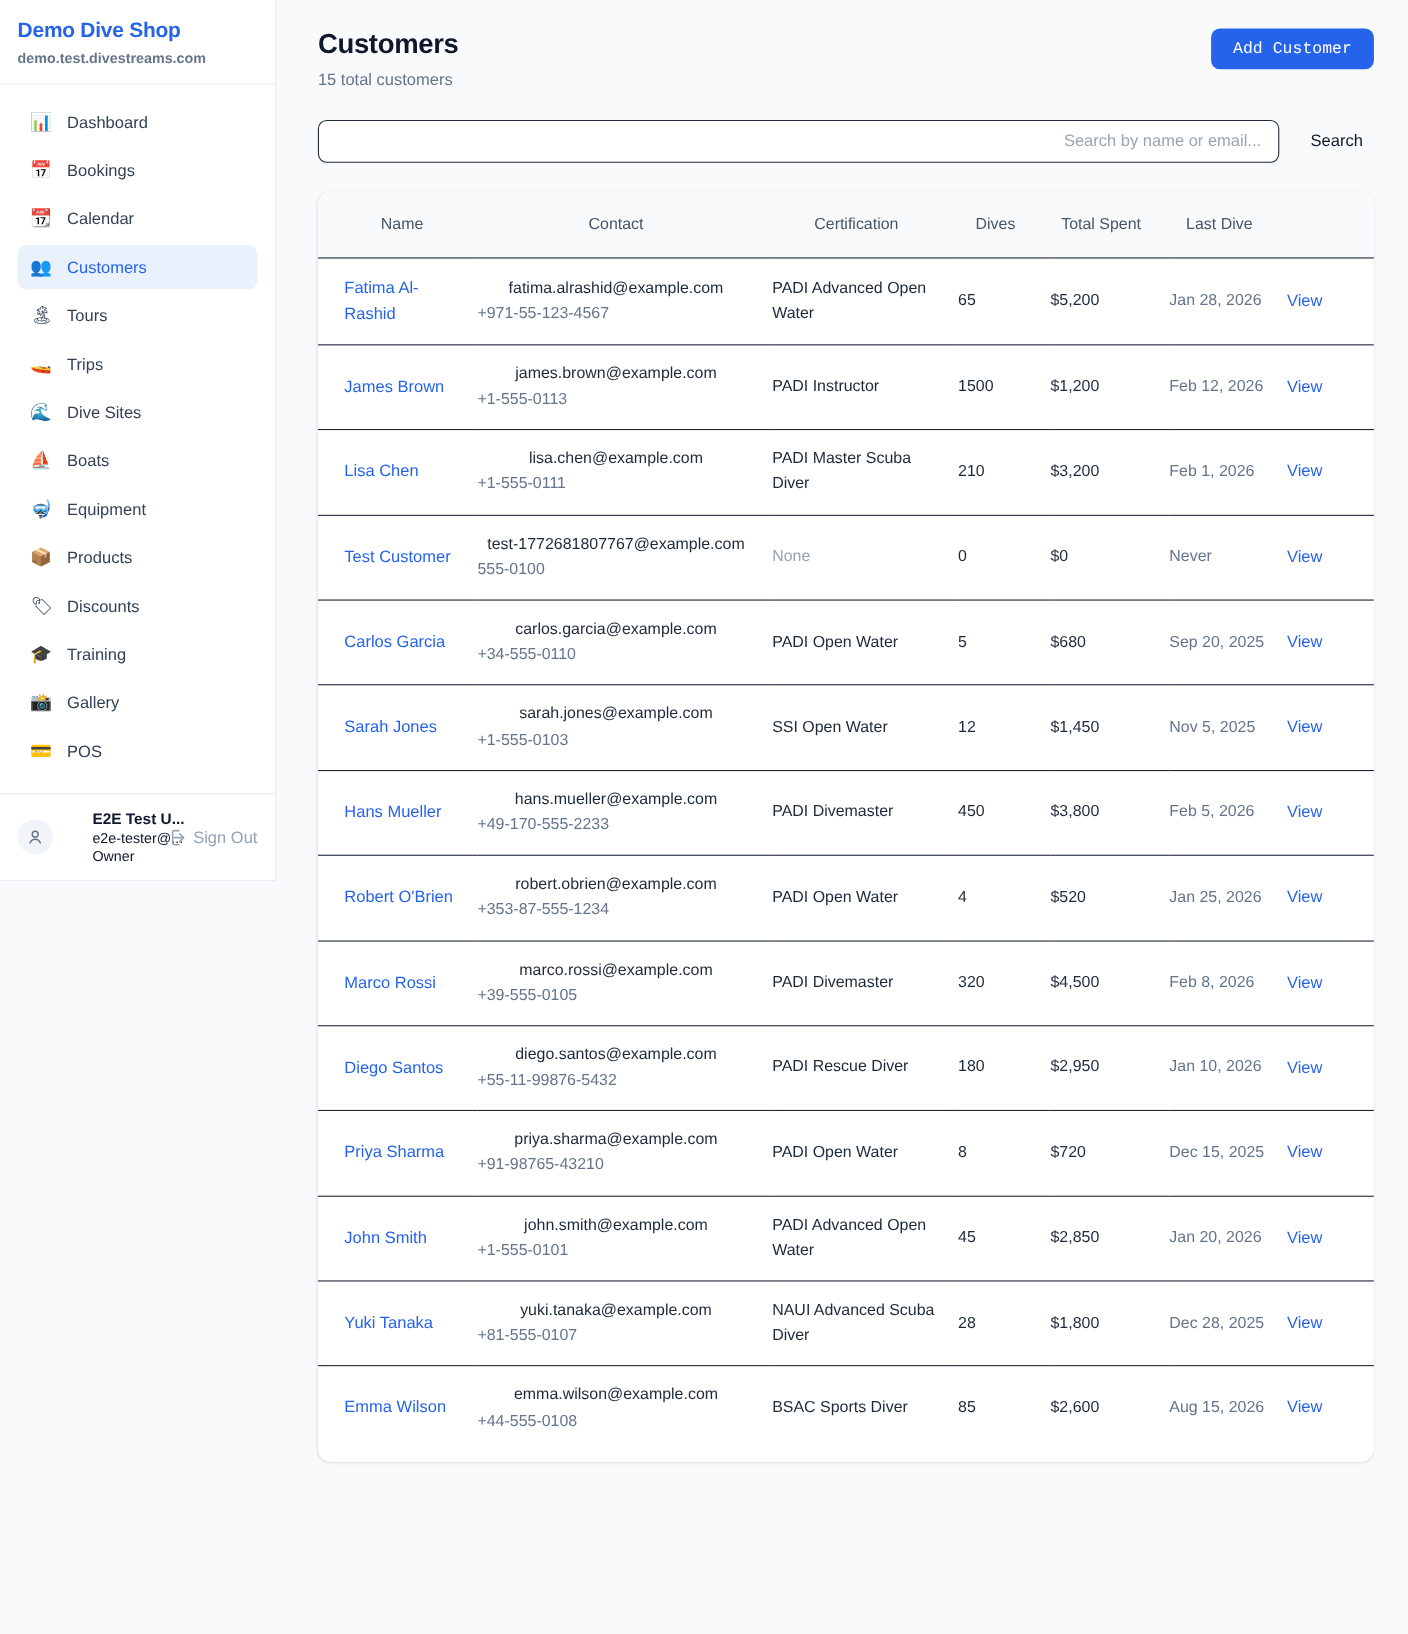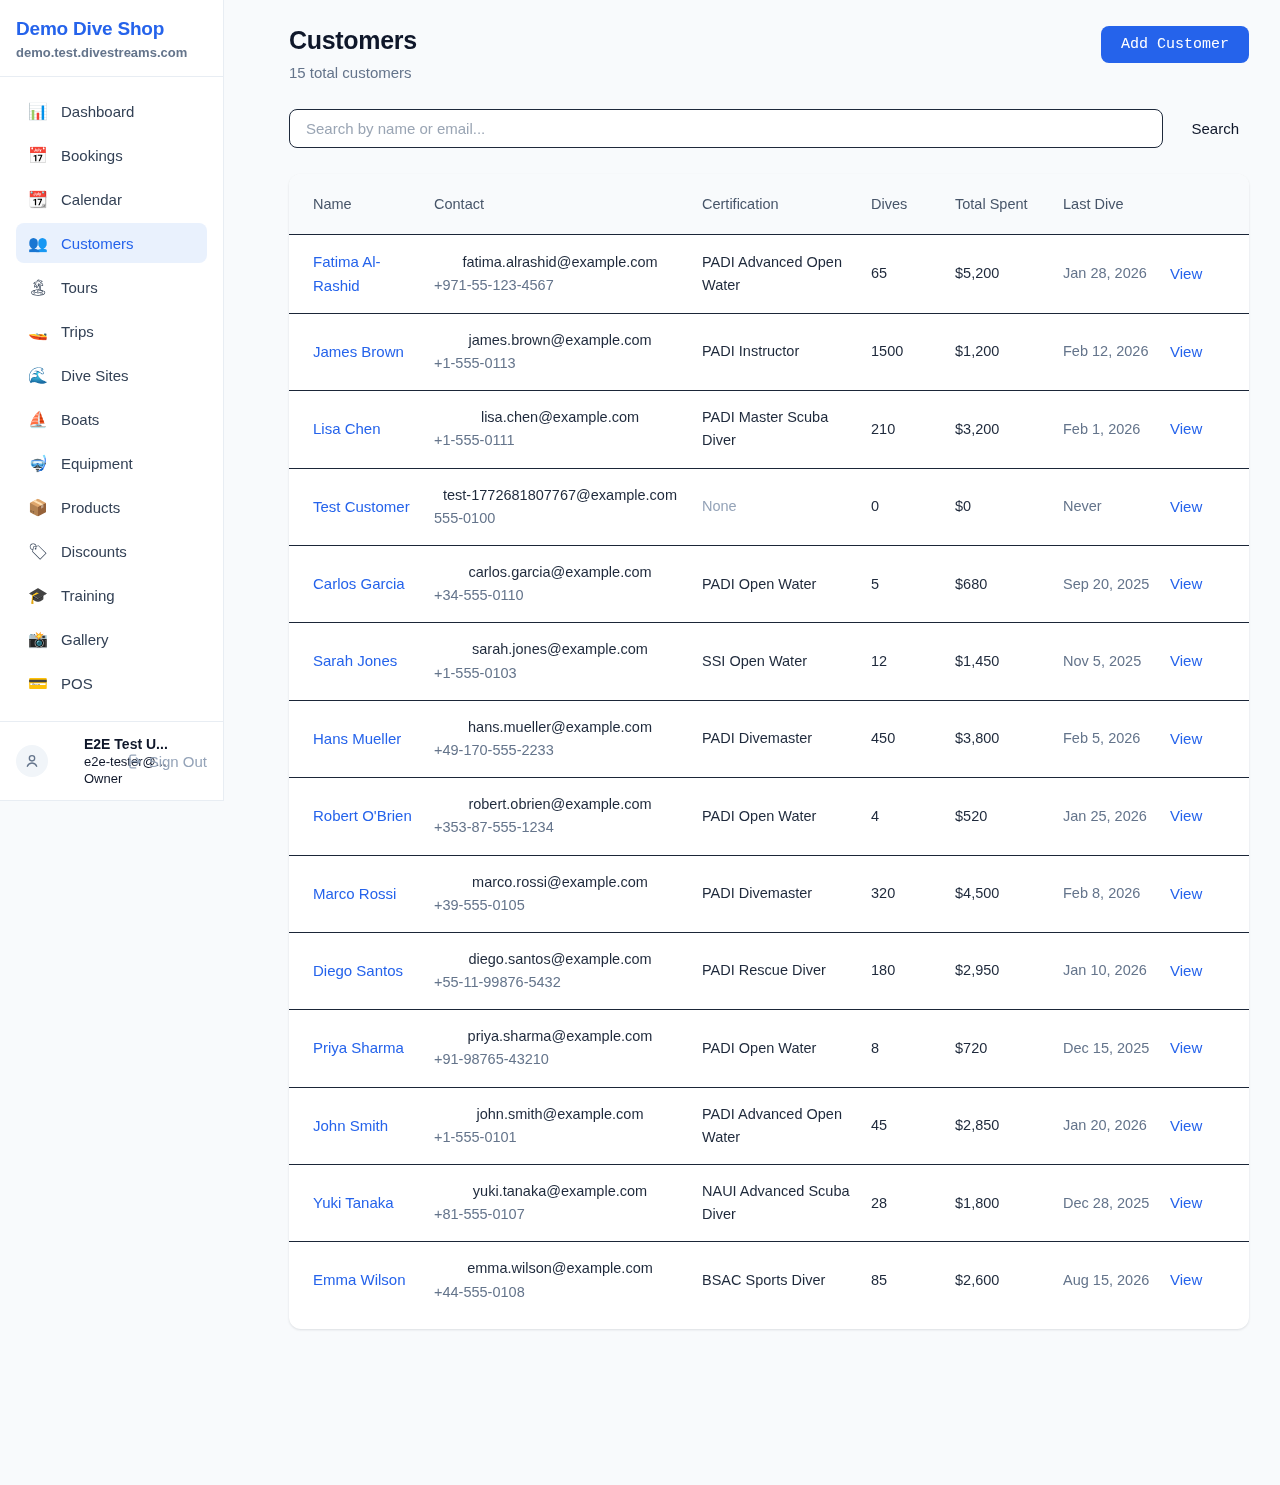"Demo Dive Shop" .sidebar { width: 224px -> 251px }
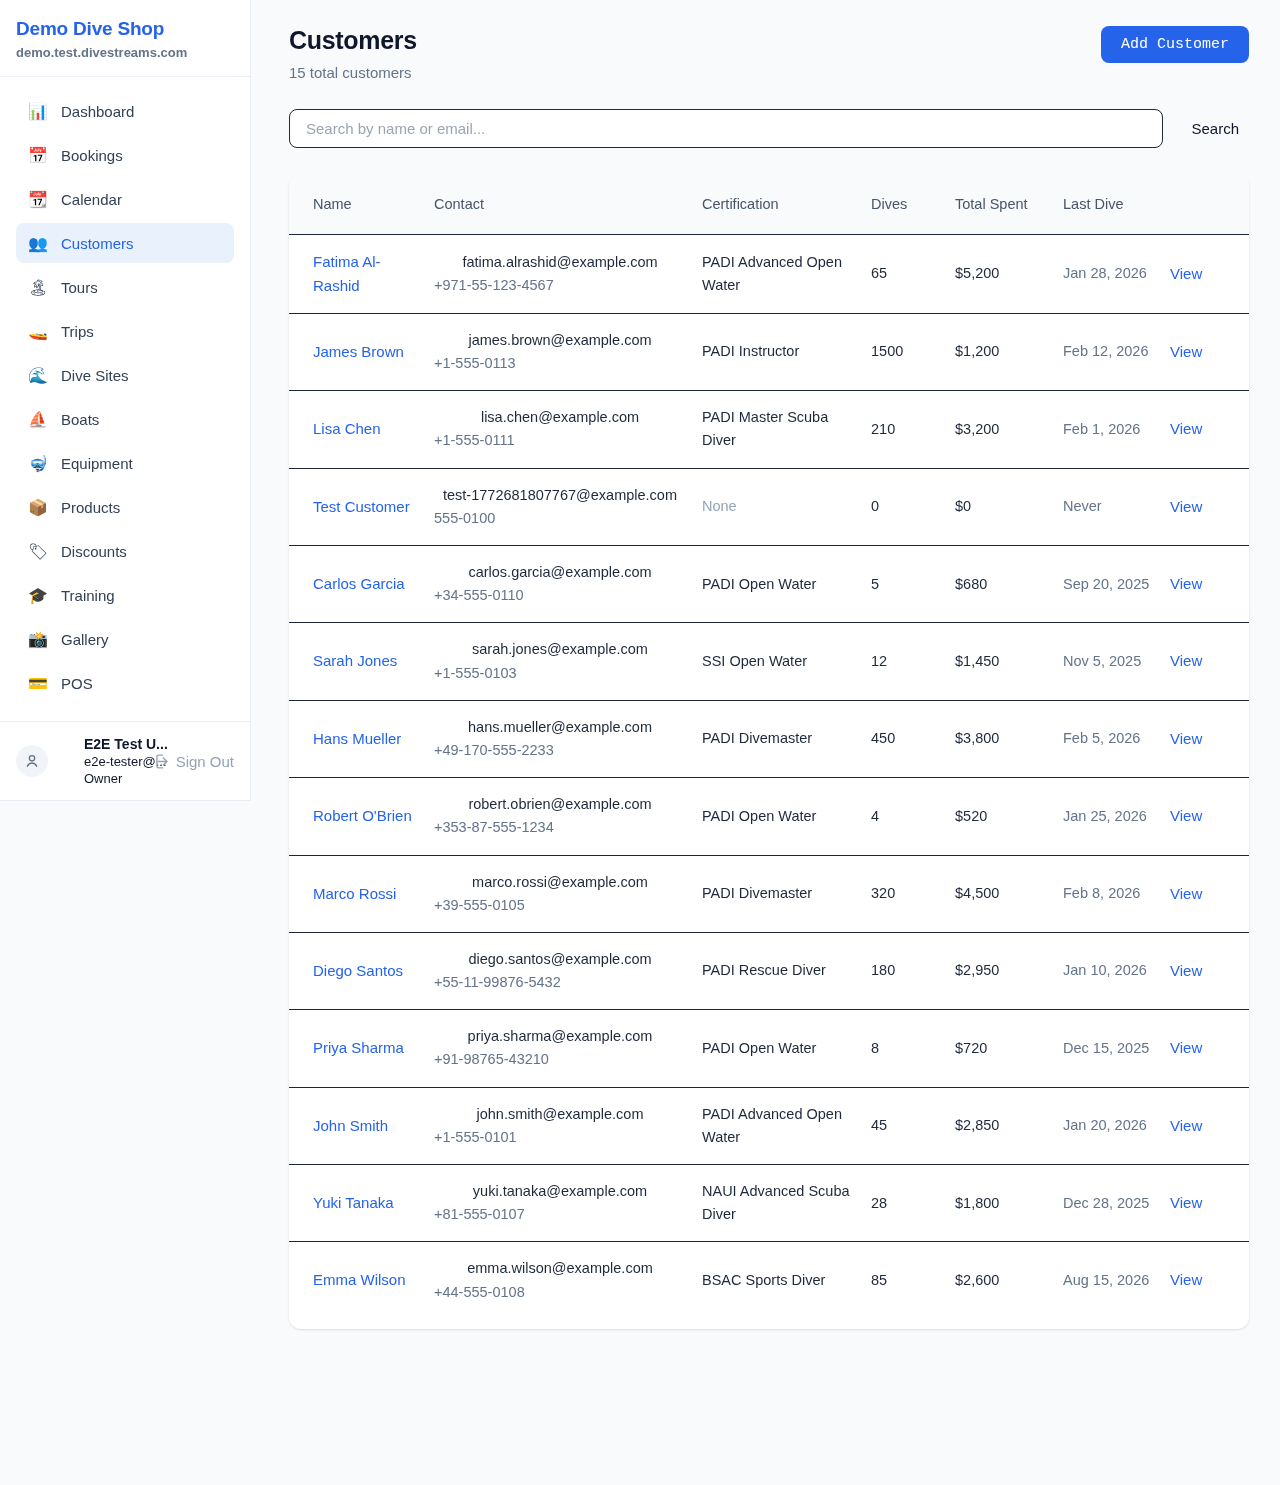"Search by name or email..." .search-input { text-align: none -> right }
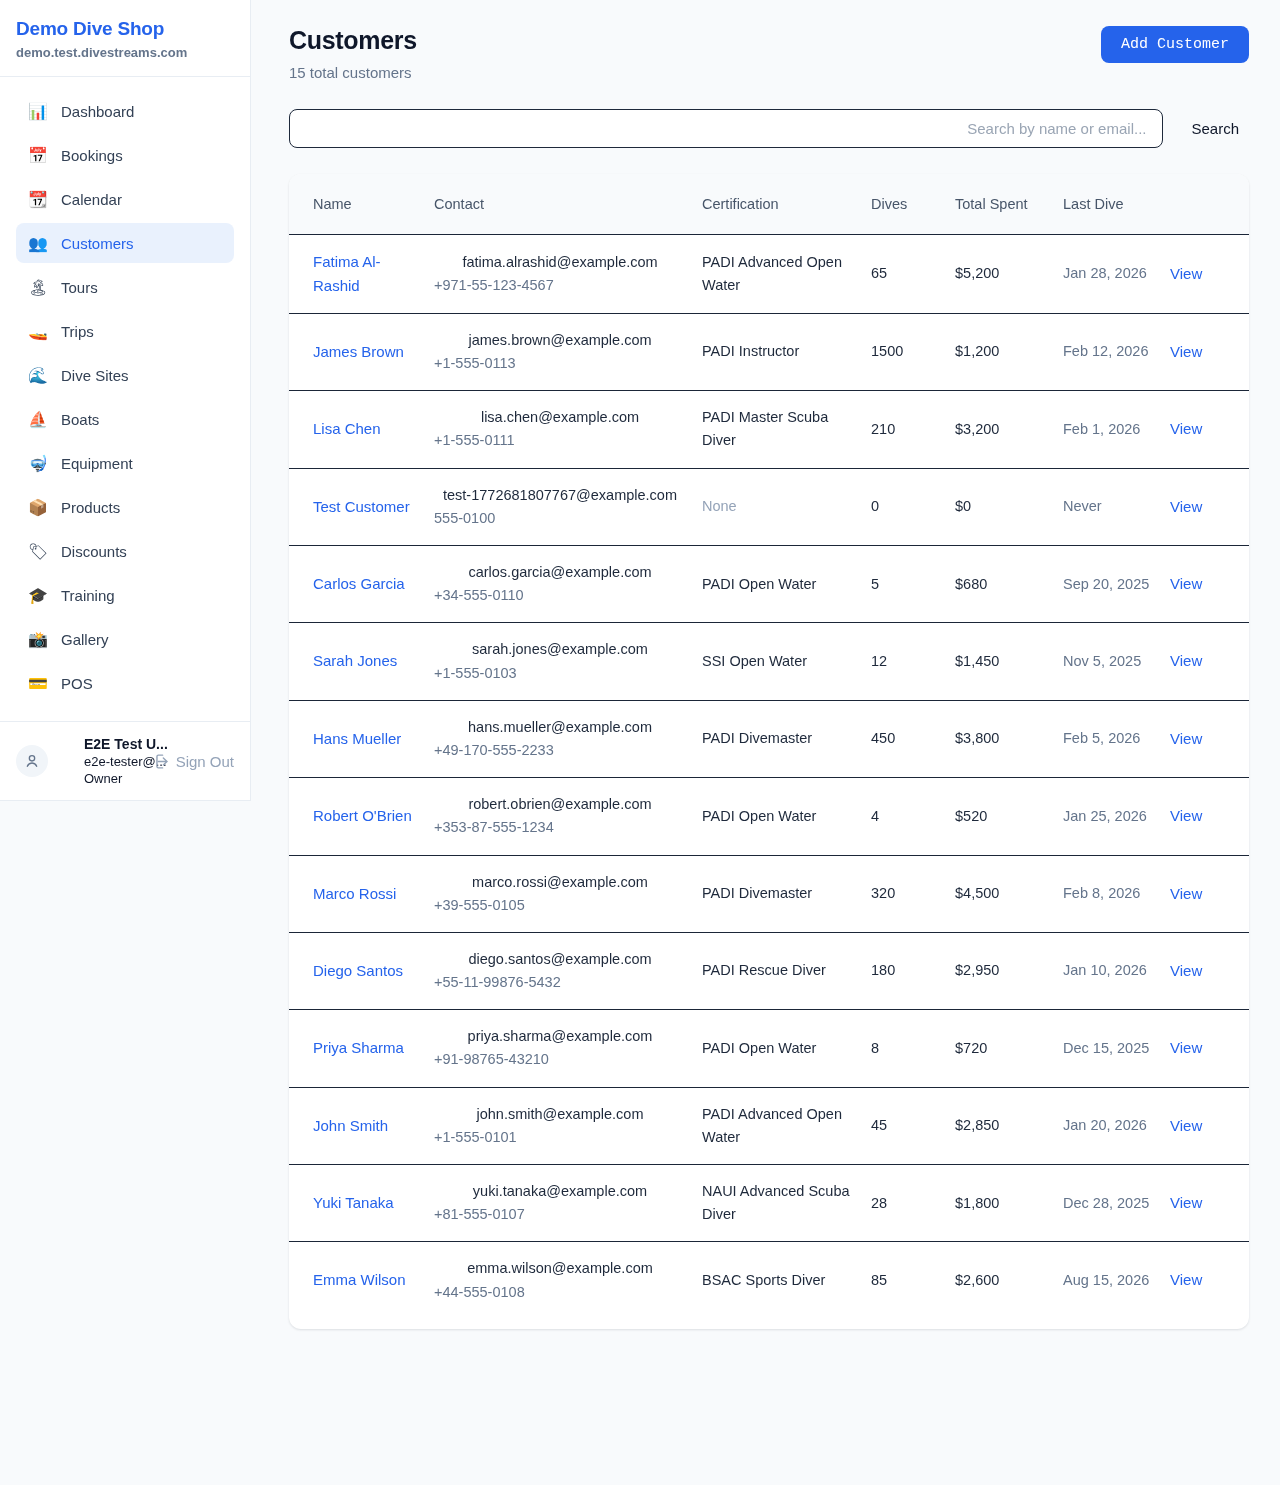"Name" thead th { text-align: left -> center }
